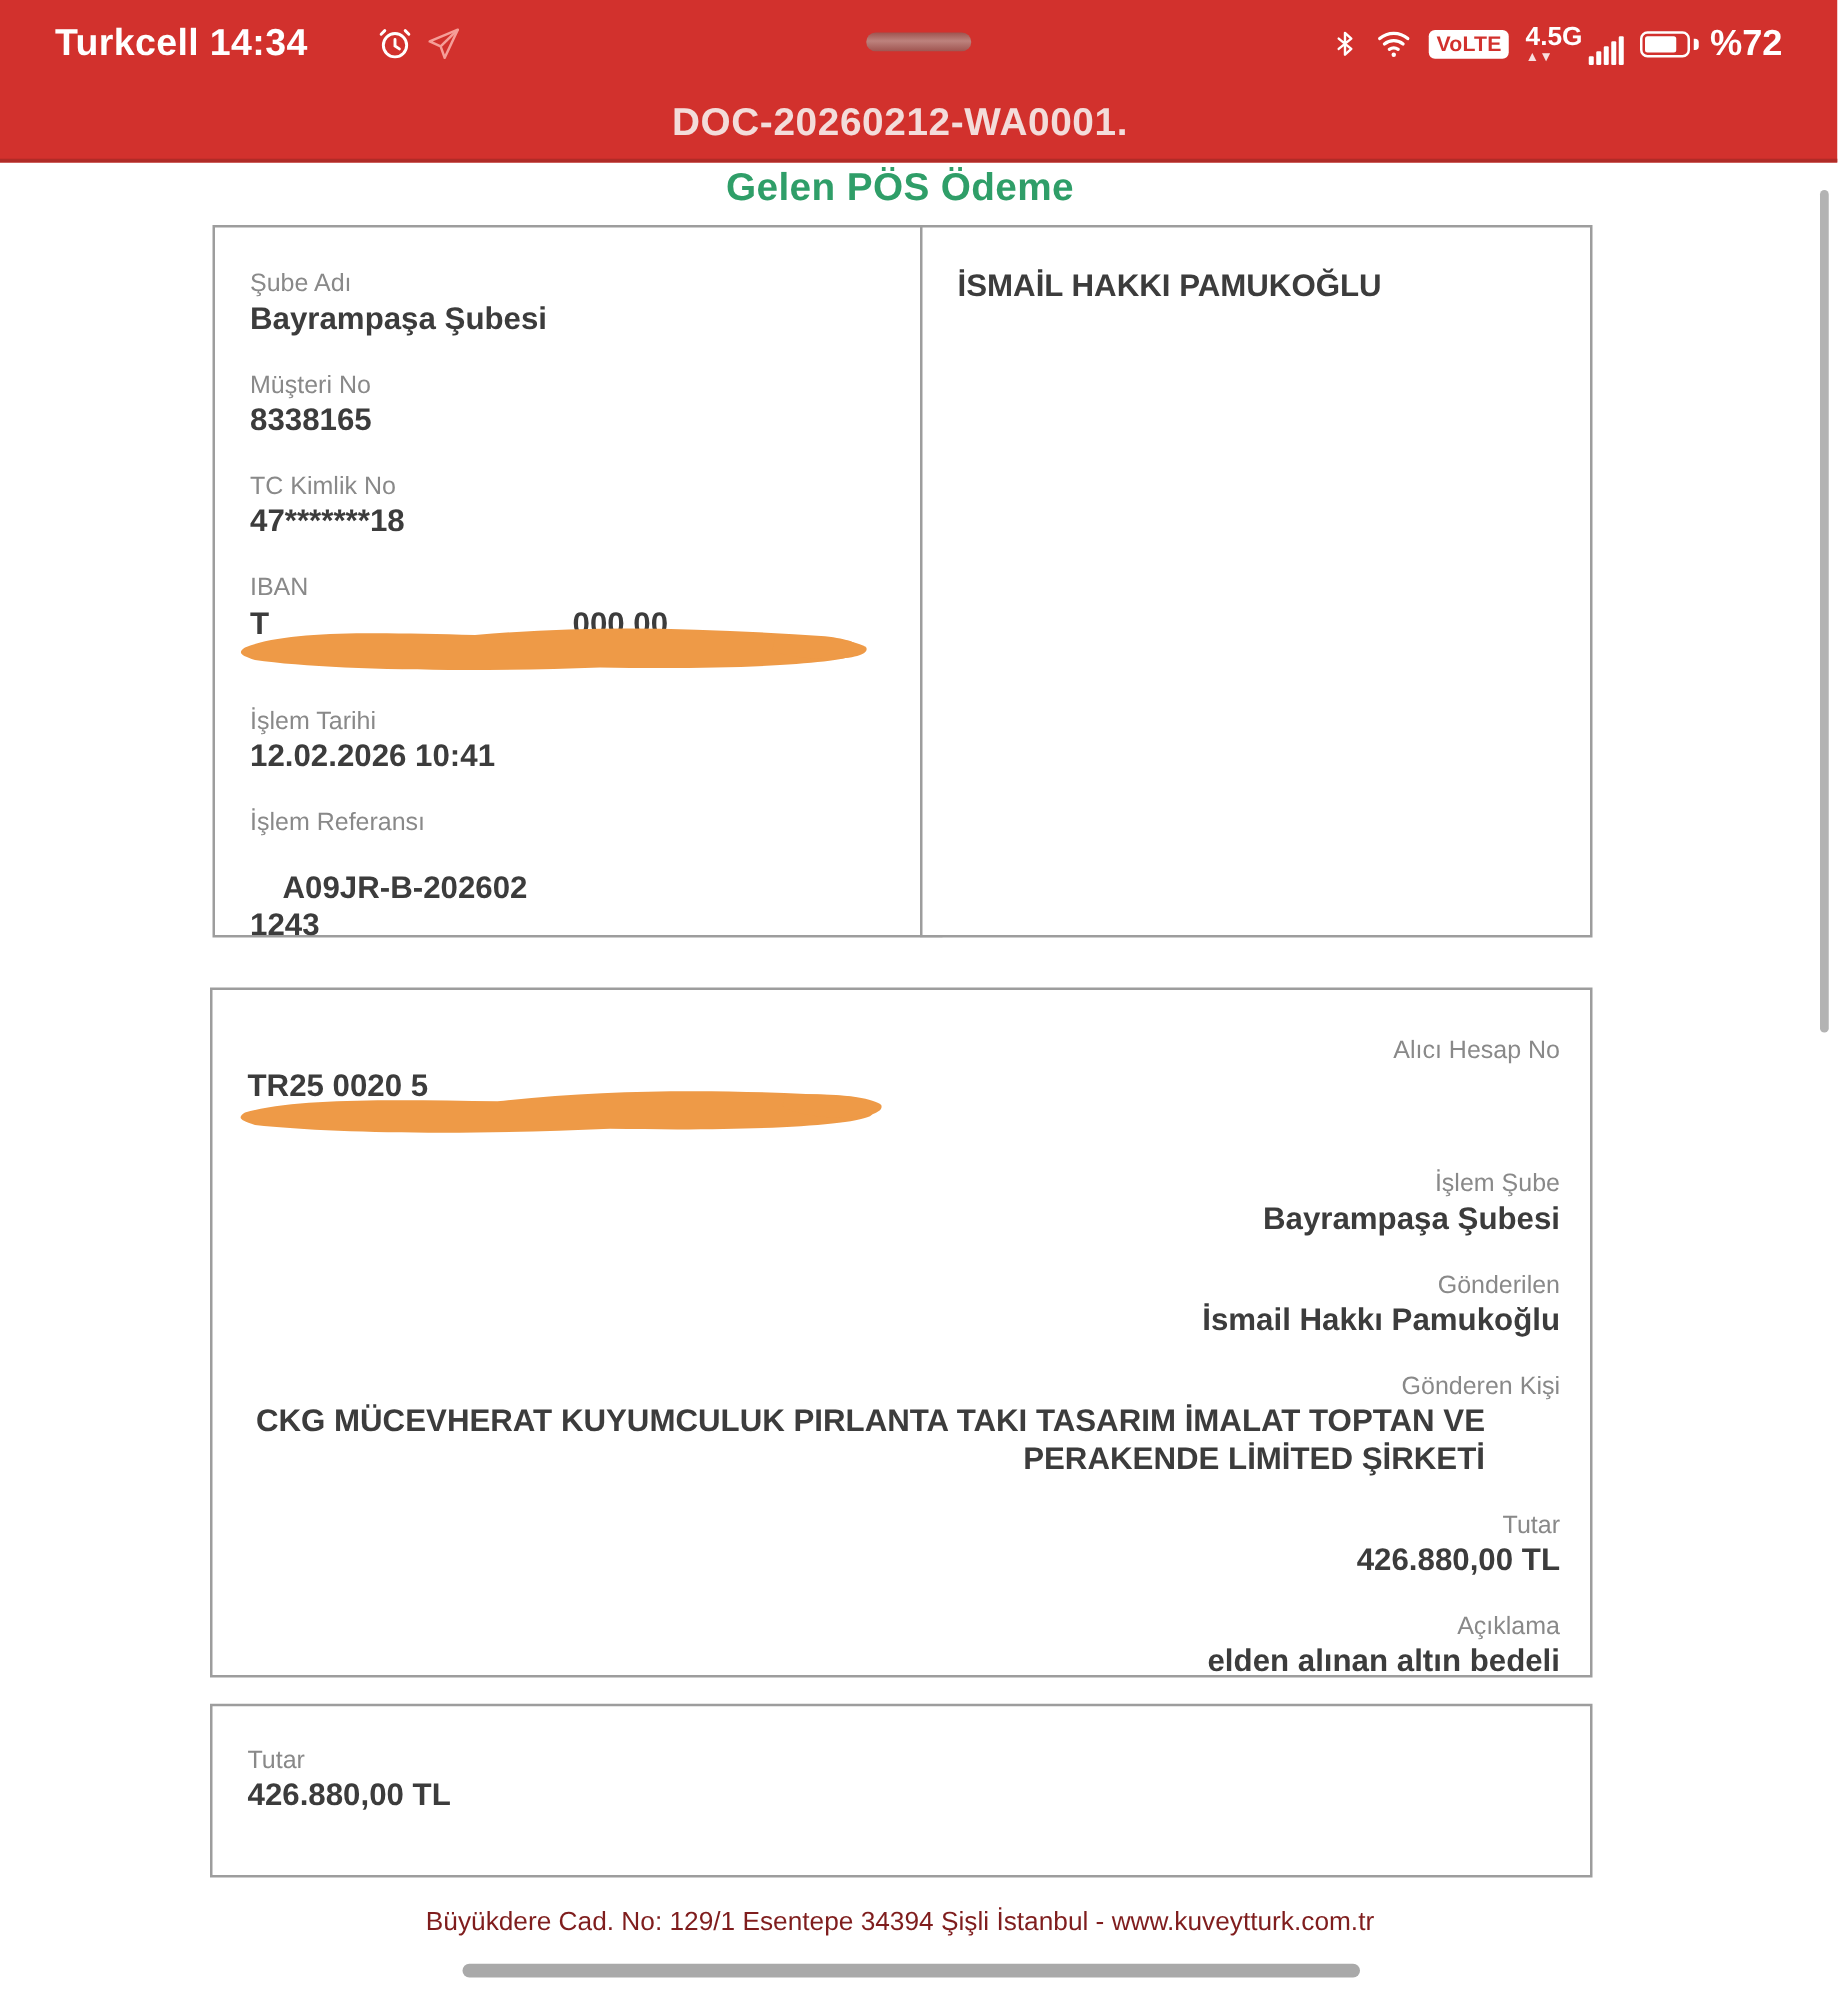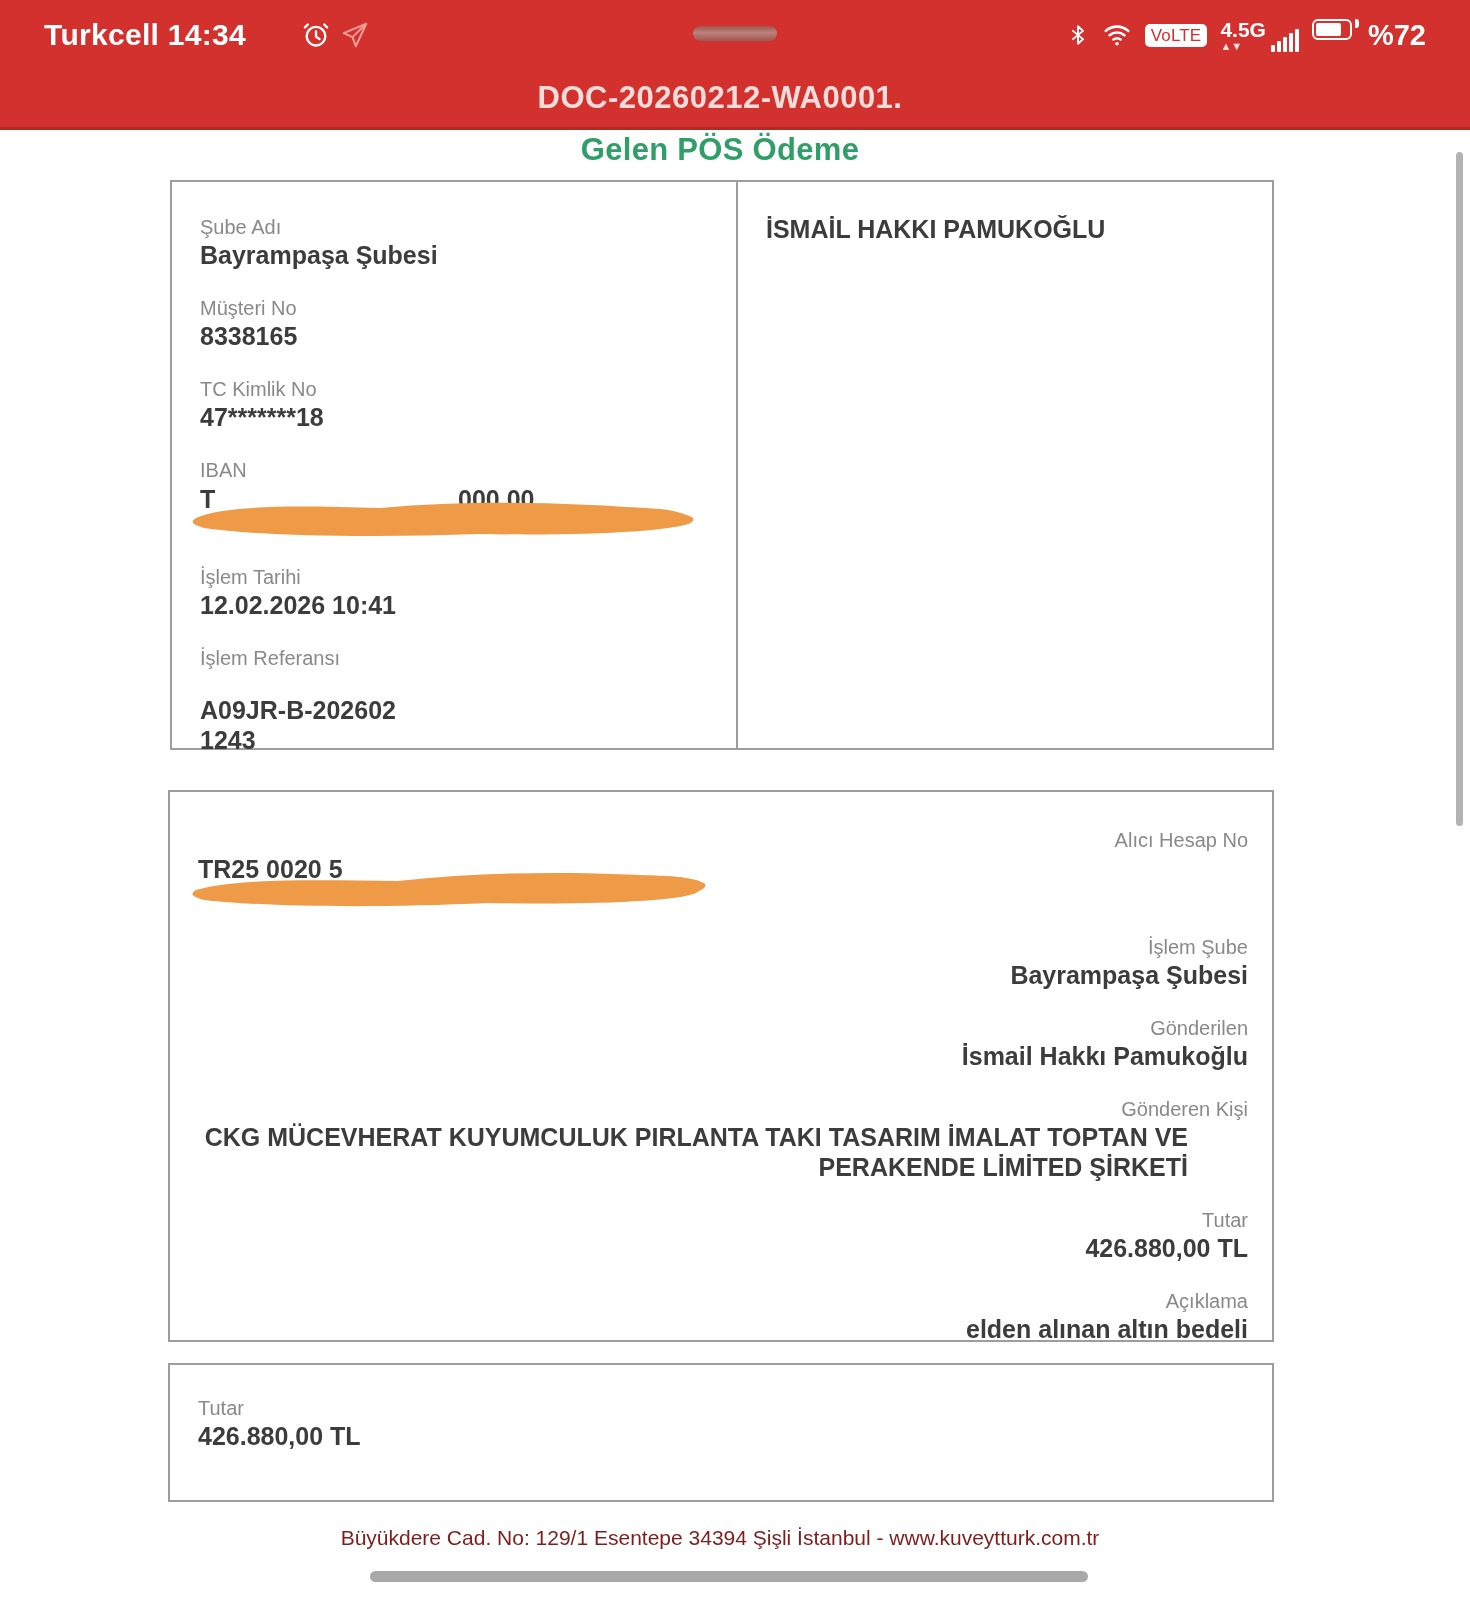"VoLTE" .volte-badge { font-weight: normal -> bold }
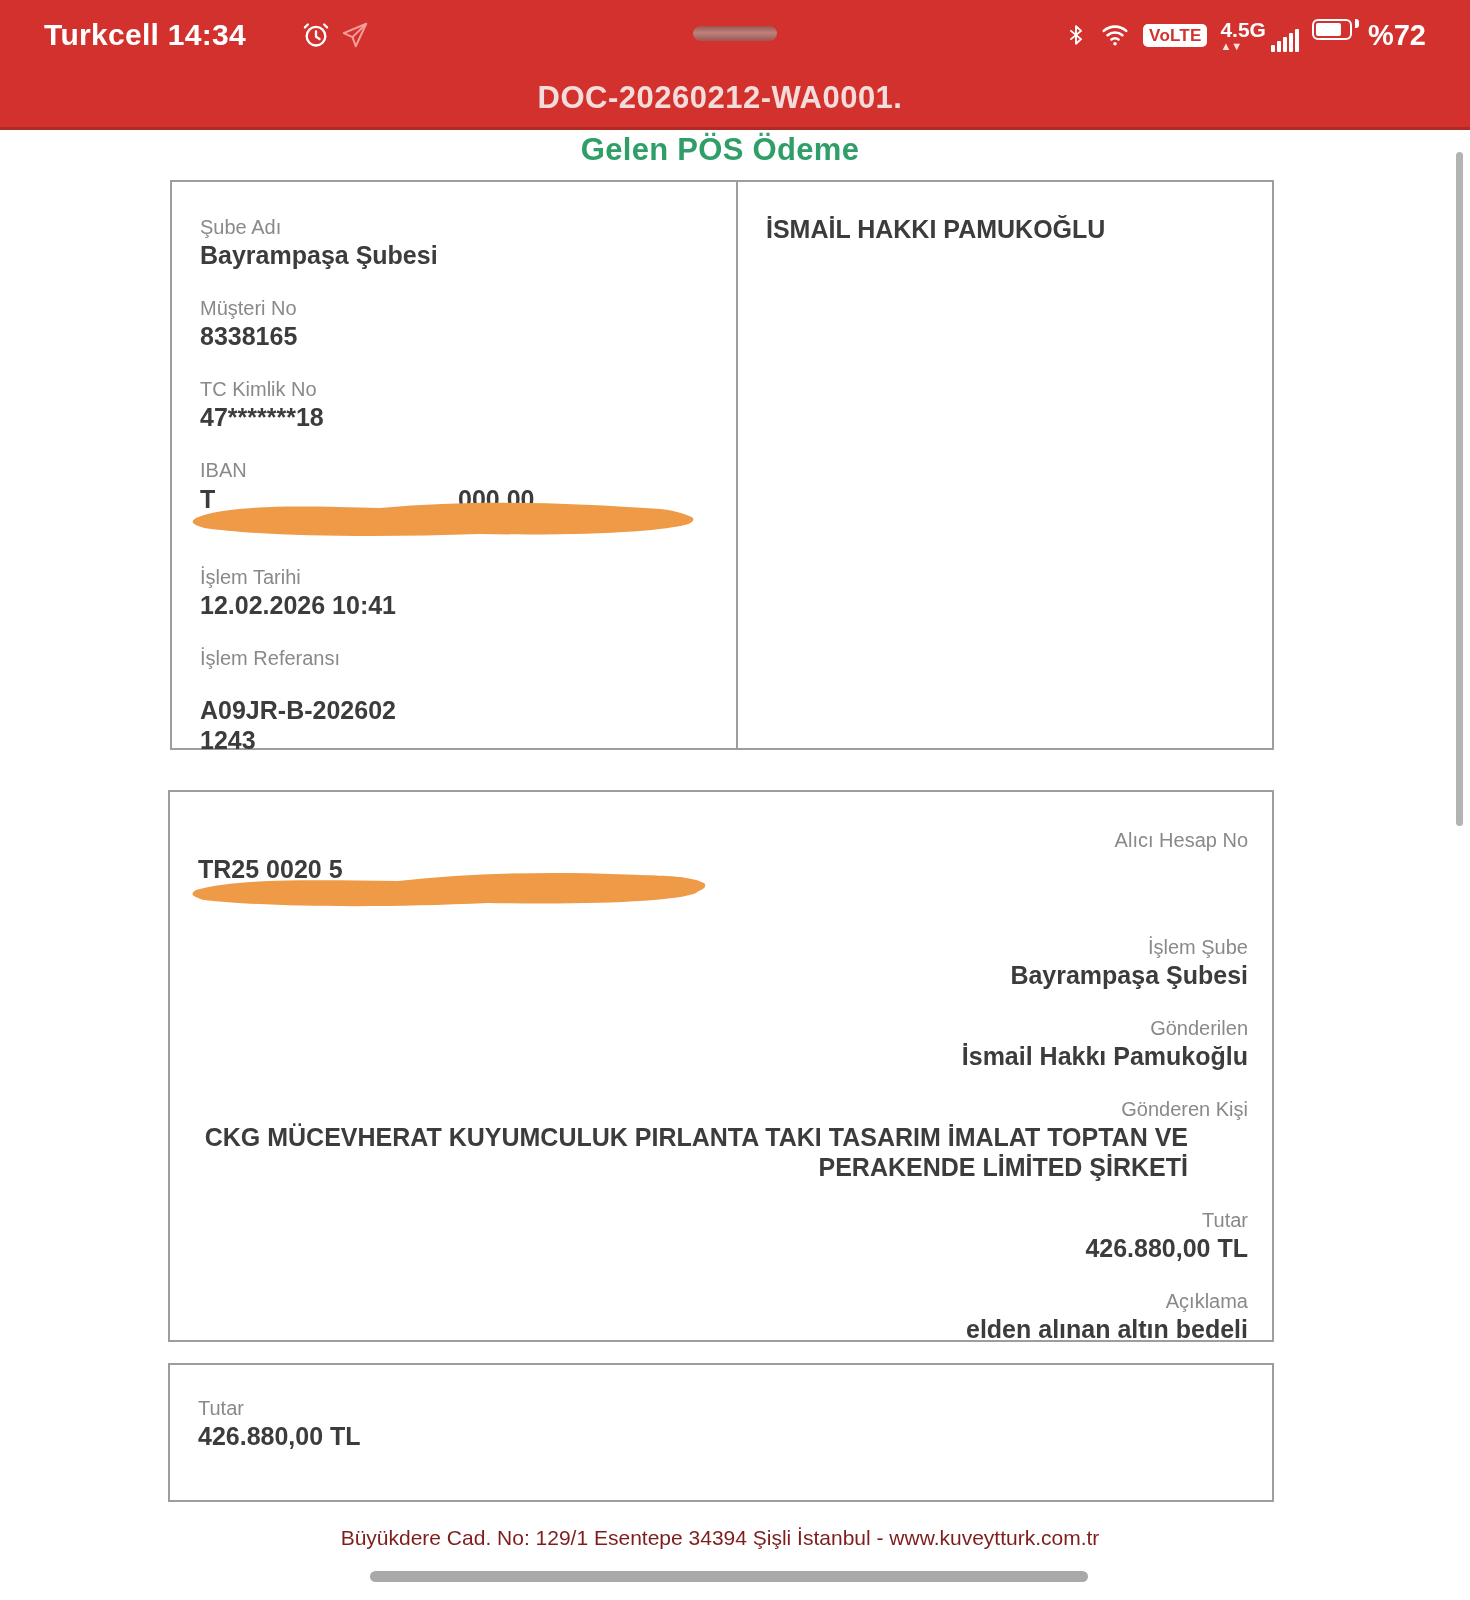"%72" .battery { align-items: flex-start -> center }
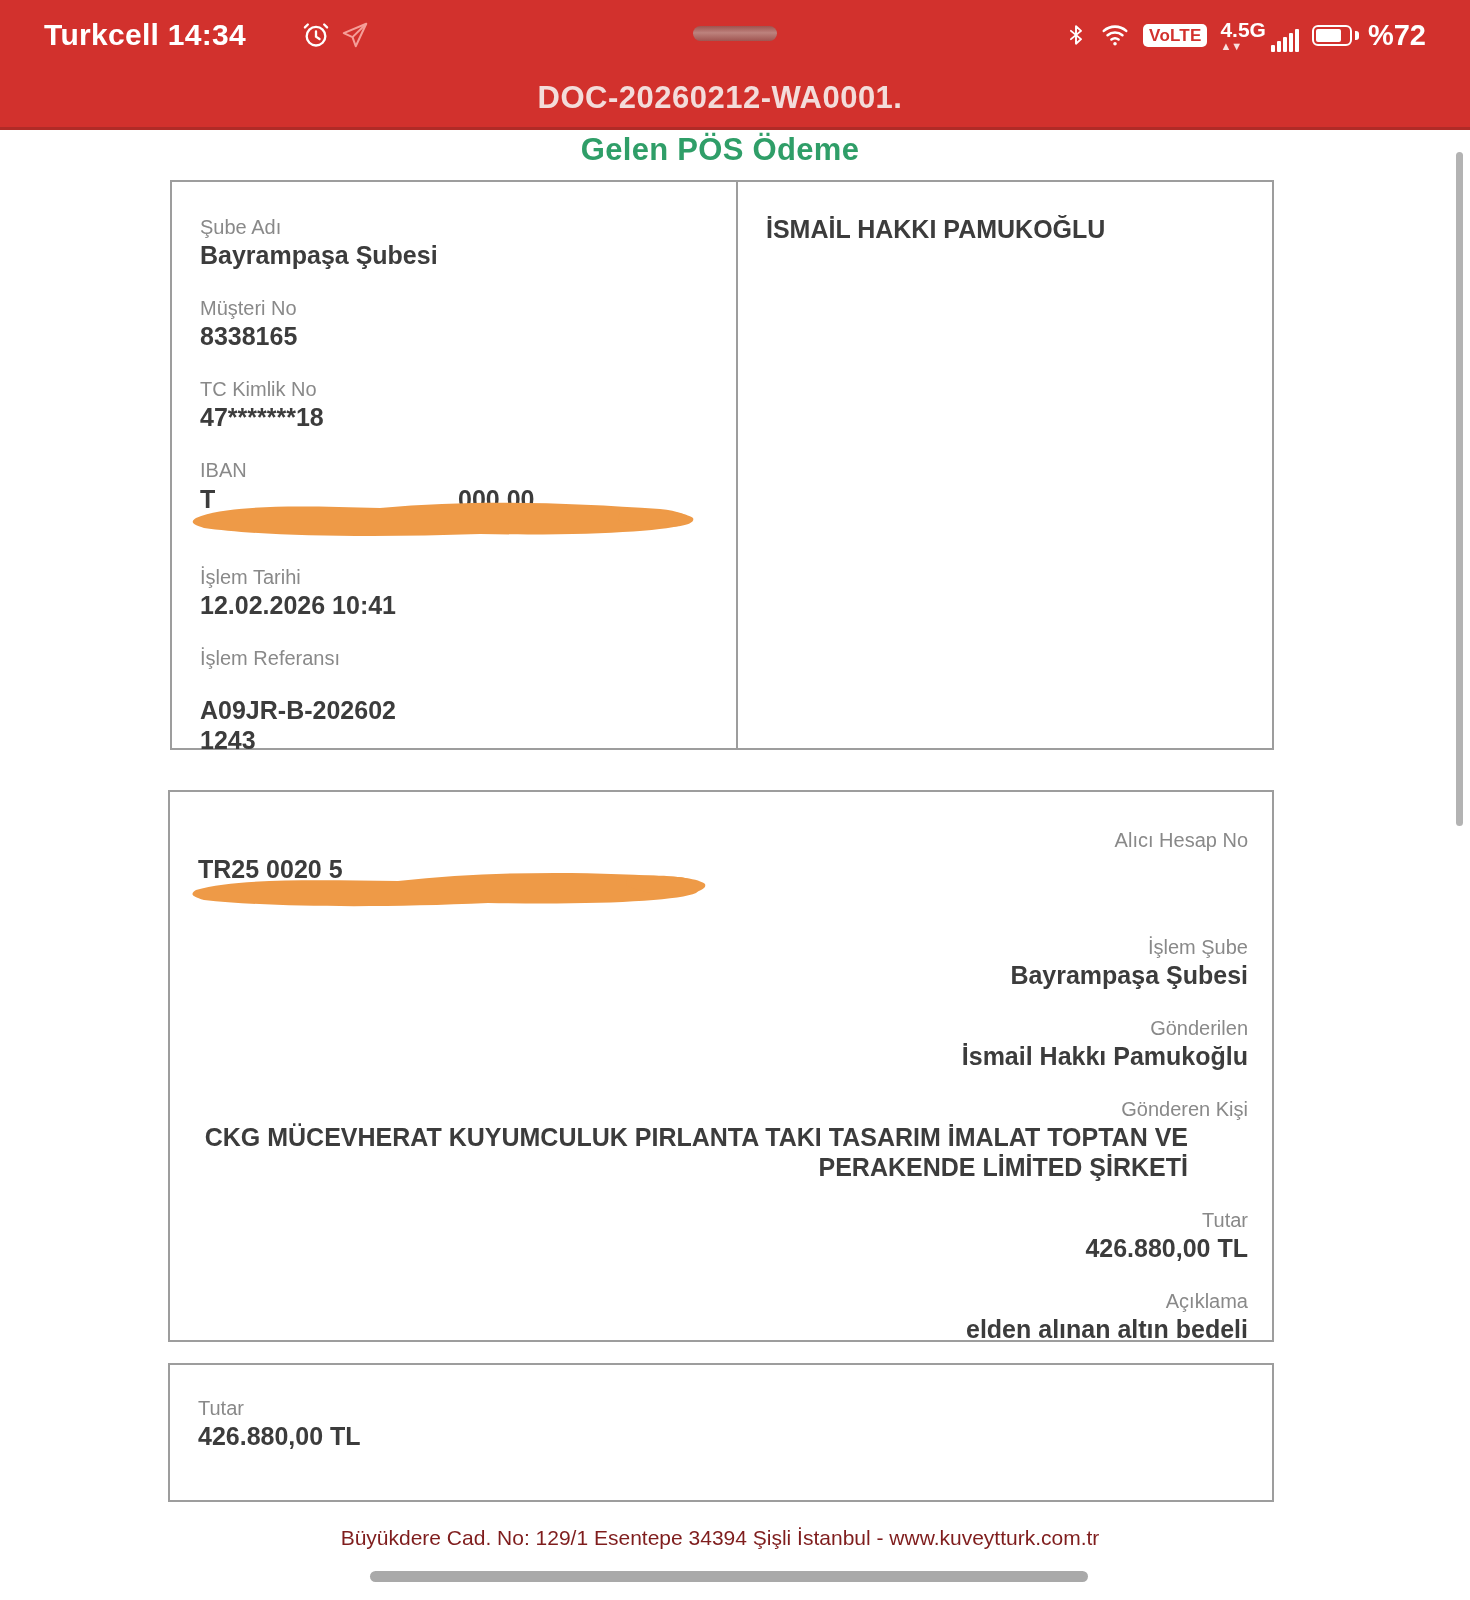"A09JR-B-202602" .ref-gap { margin-left: none -> 26px }
